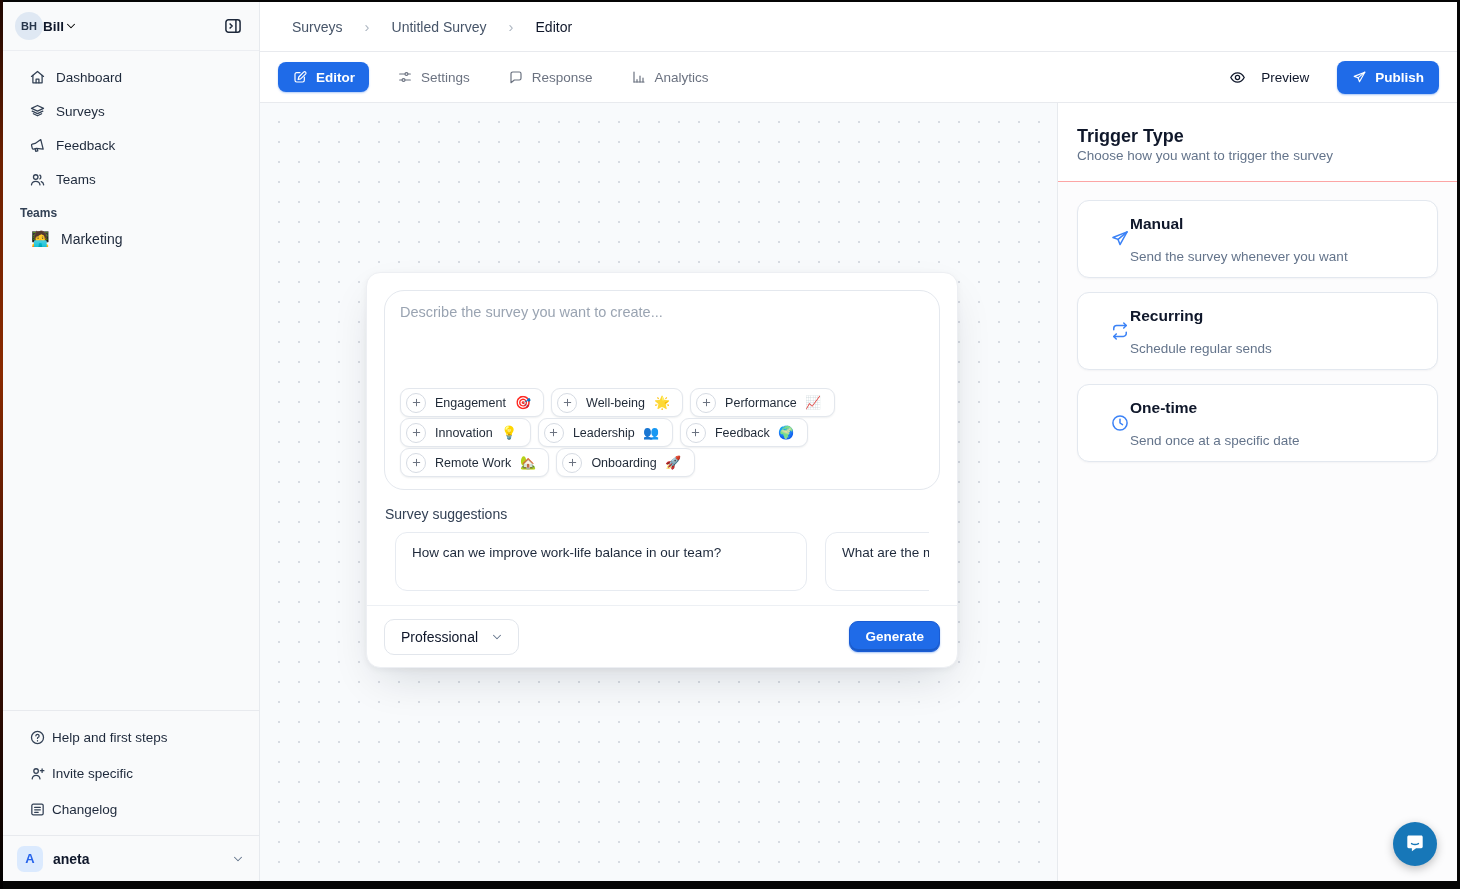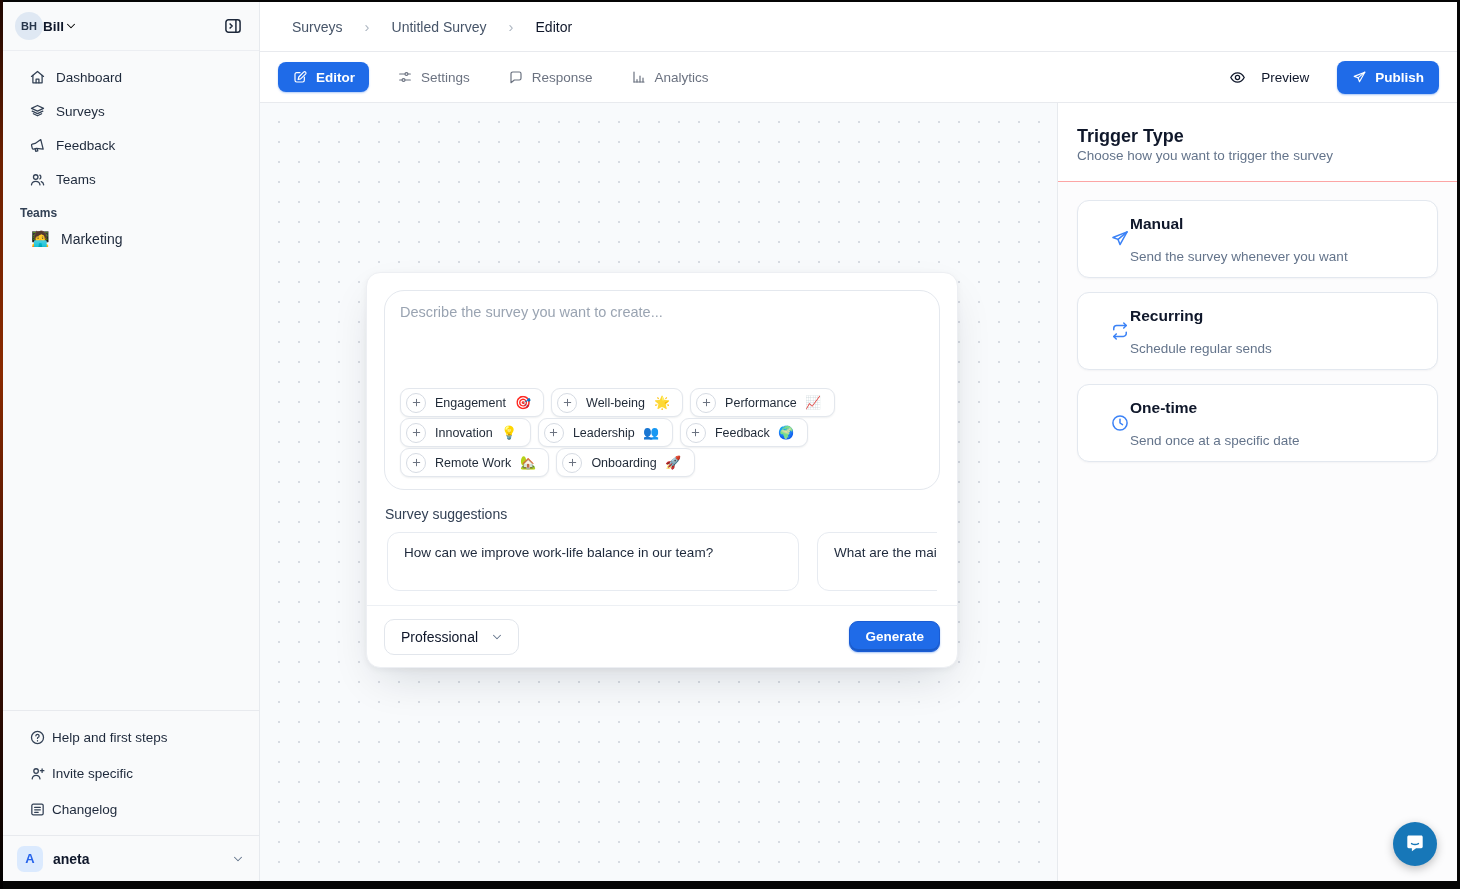"How can we improve work-life" .sugg-row { margin: 0 20px -> 0 28px }
